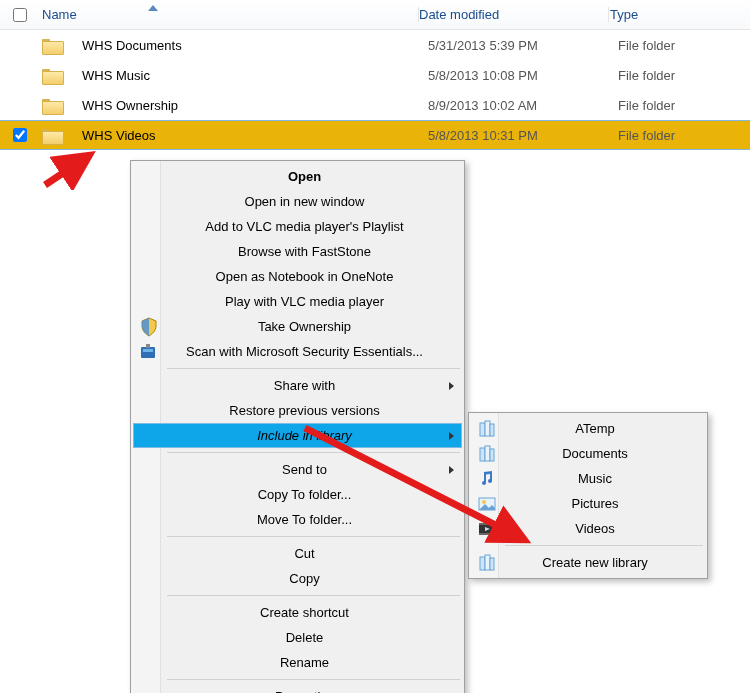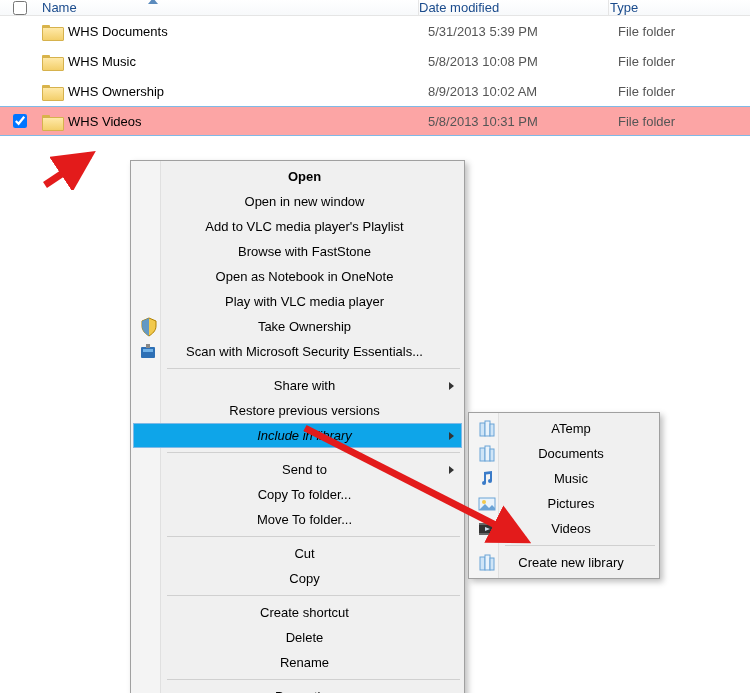"Name" .header { height: 16px -> 30px }
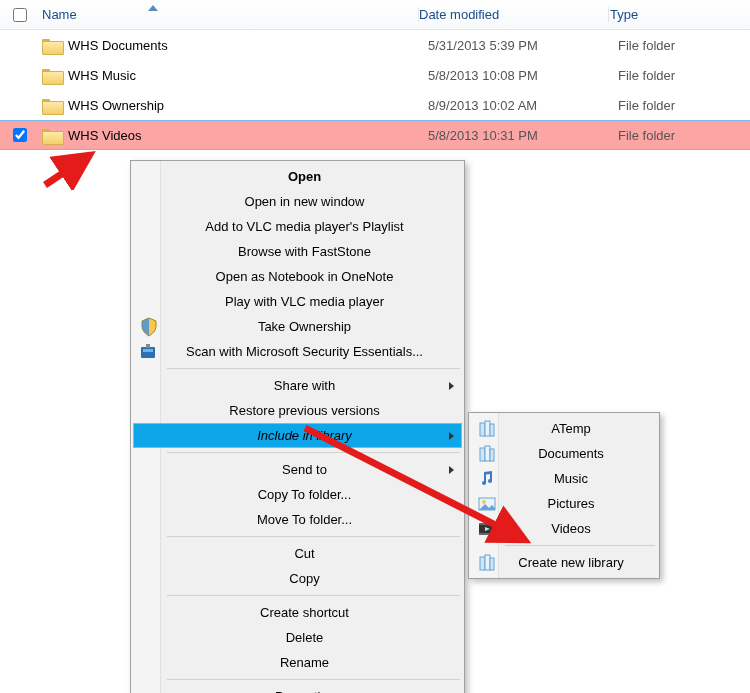"WHS Documents" .row .name-col { gap: 6px -> 20px }
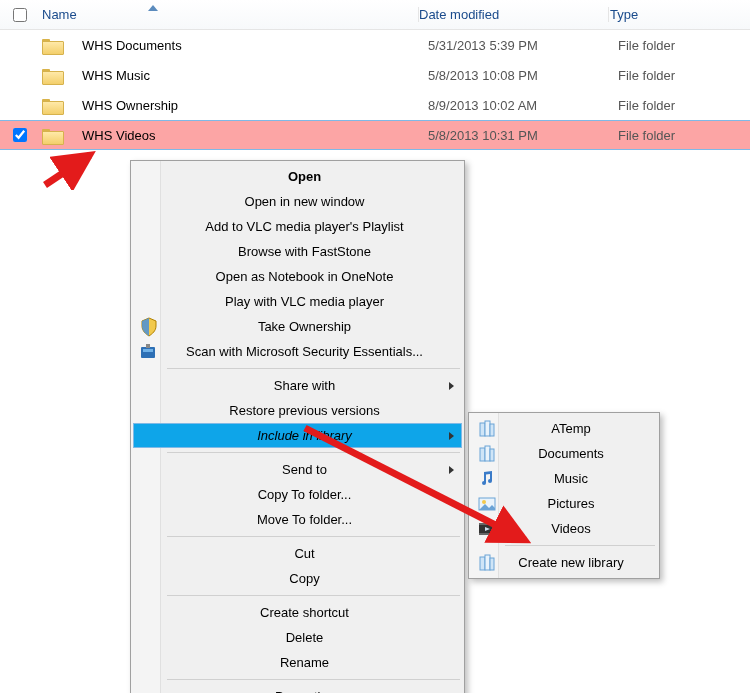"WHS Videos" .row.selected { background: #fca5a5 -> #eab308 }
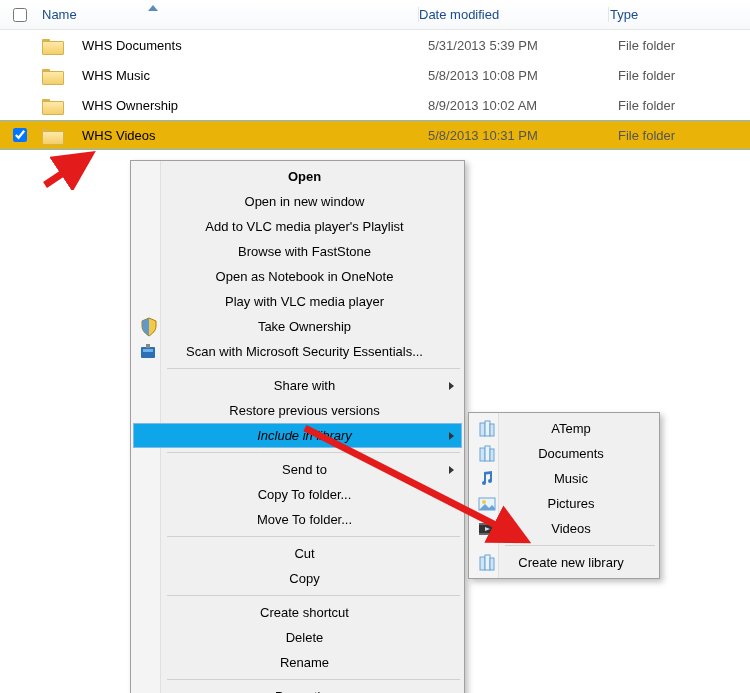"ATemp" .ctx-sub { width: 192px -> 240px }
